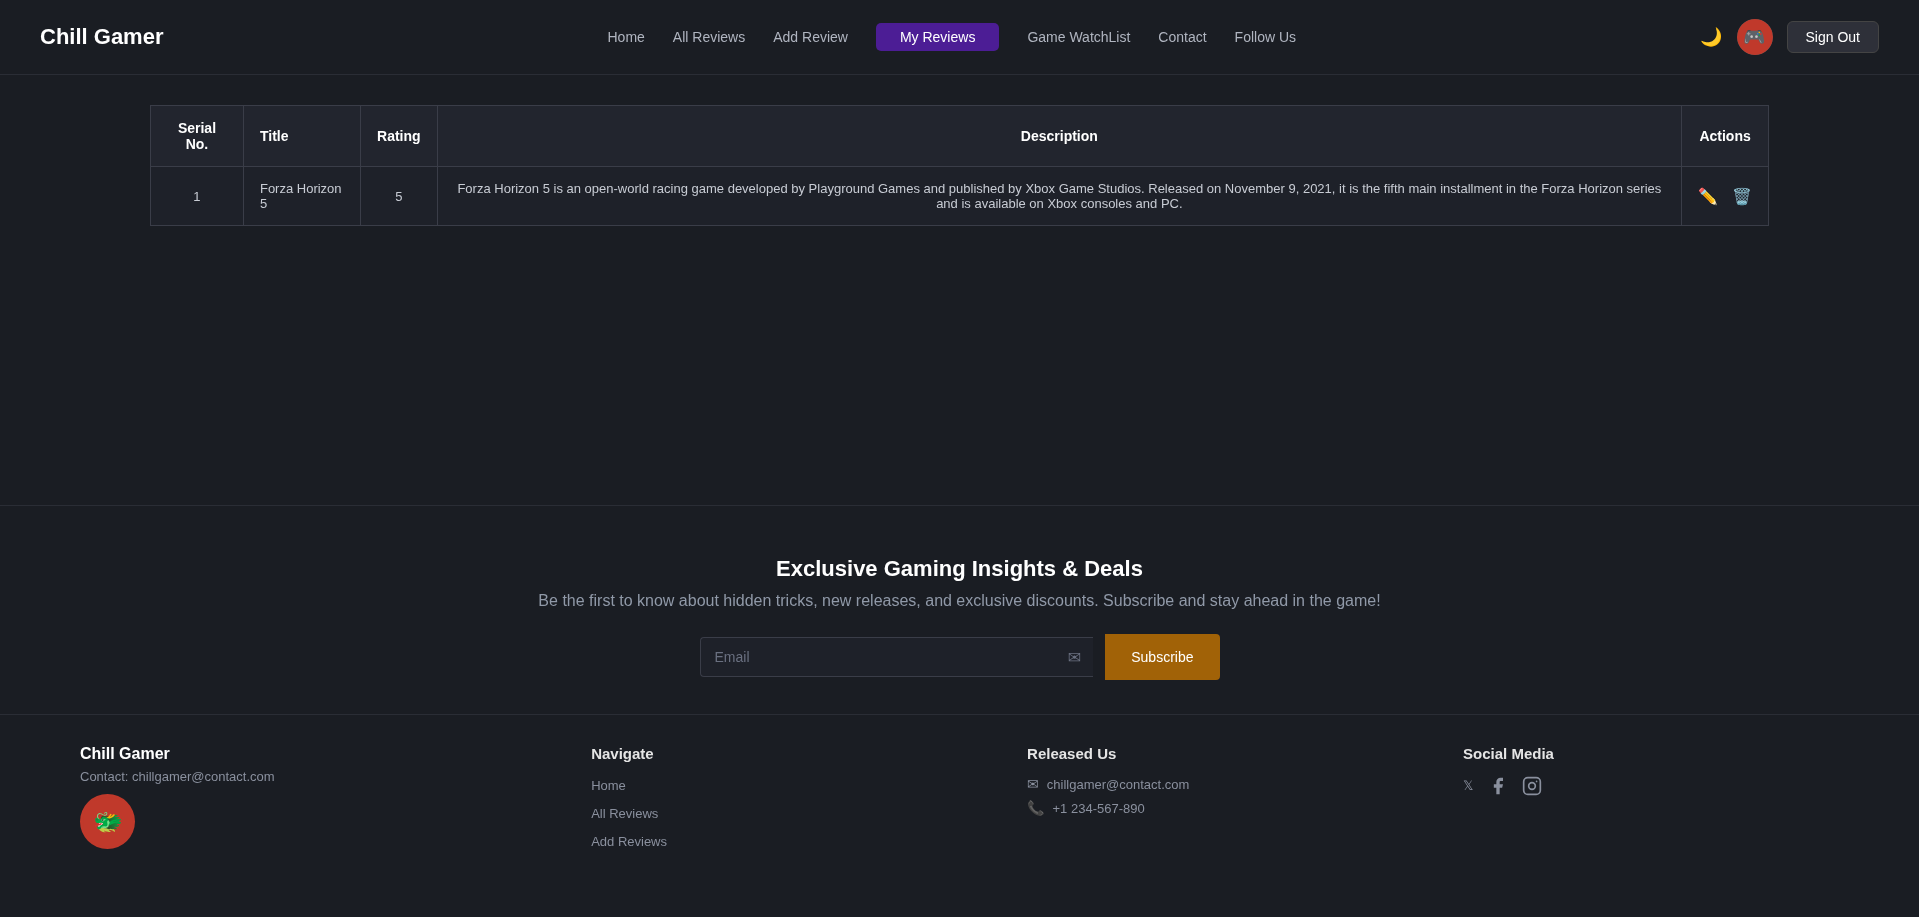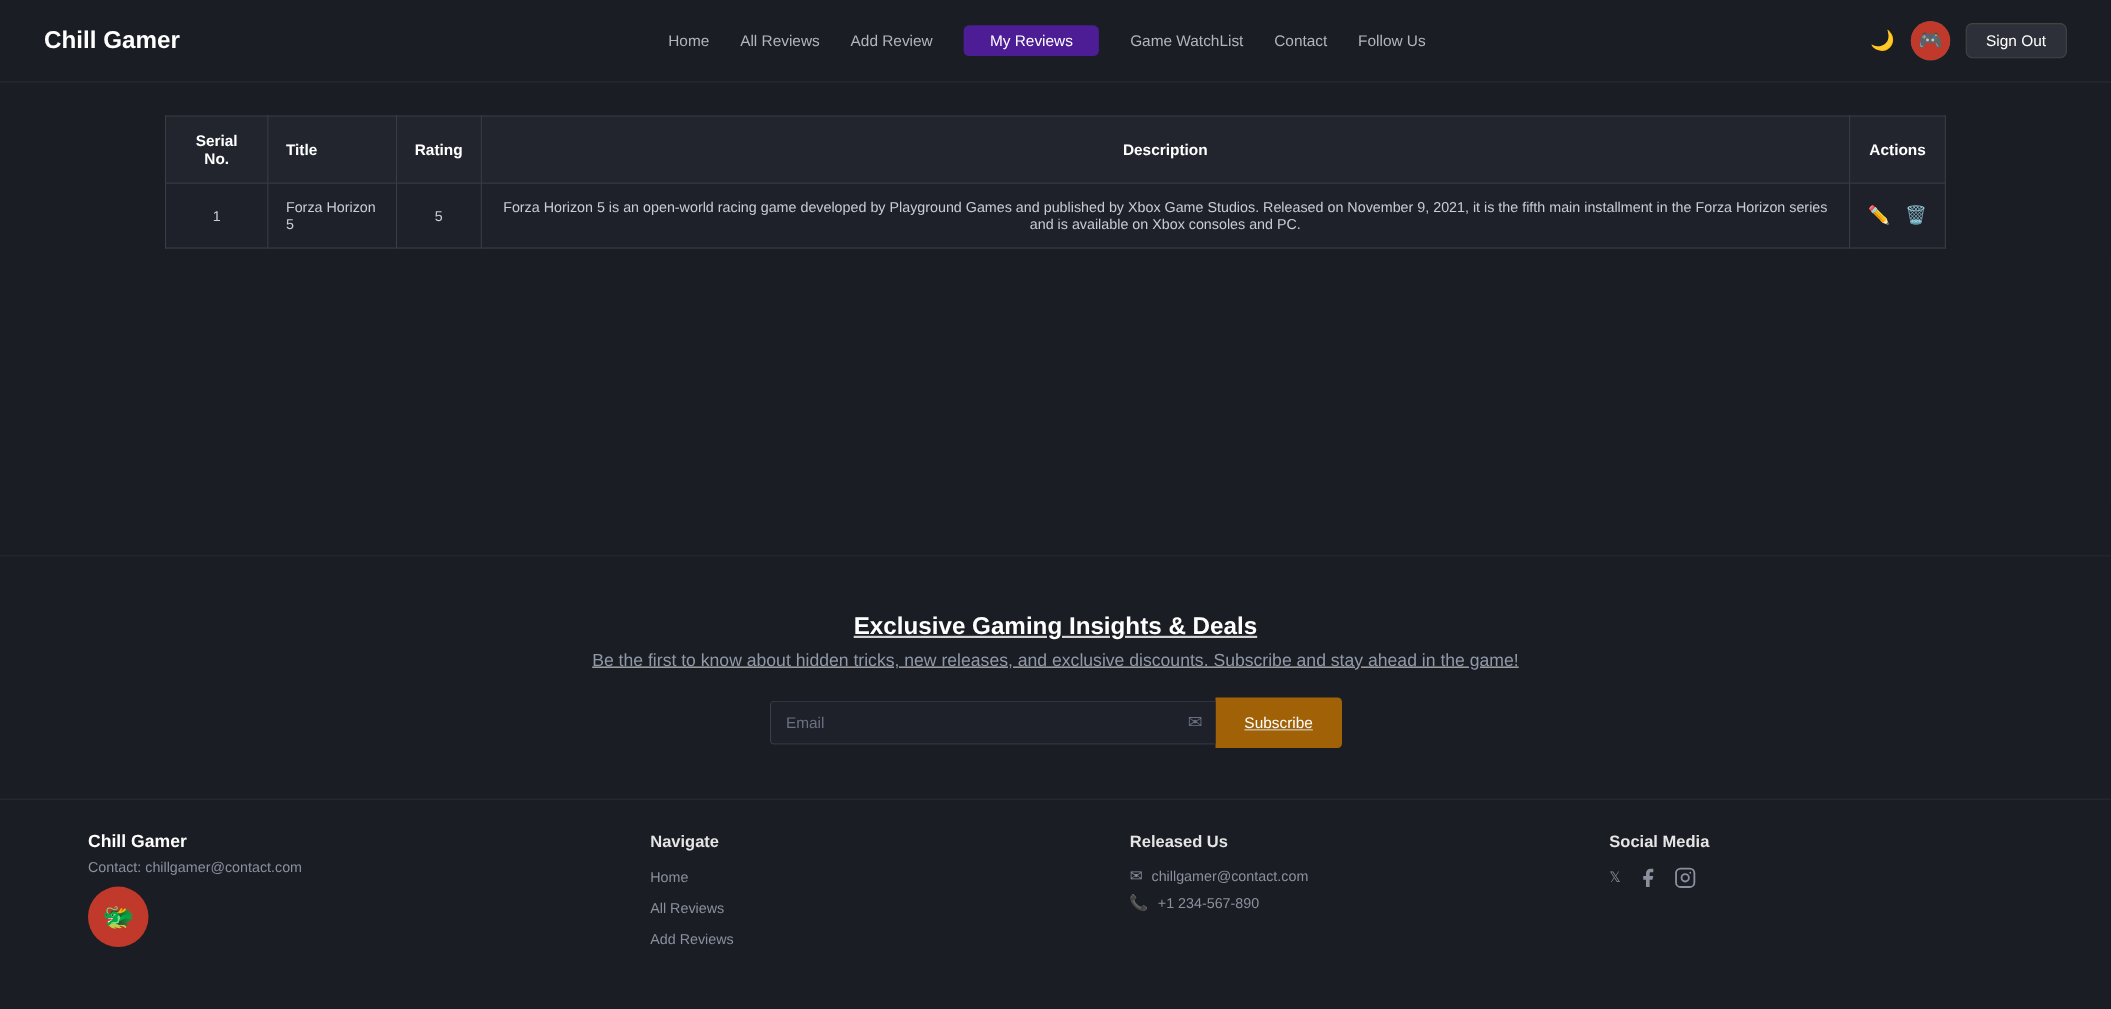"Exclusive Gaming Insights & Deals" .newsletter-section { text-decoration: underline -> none }
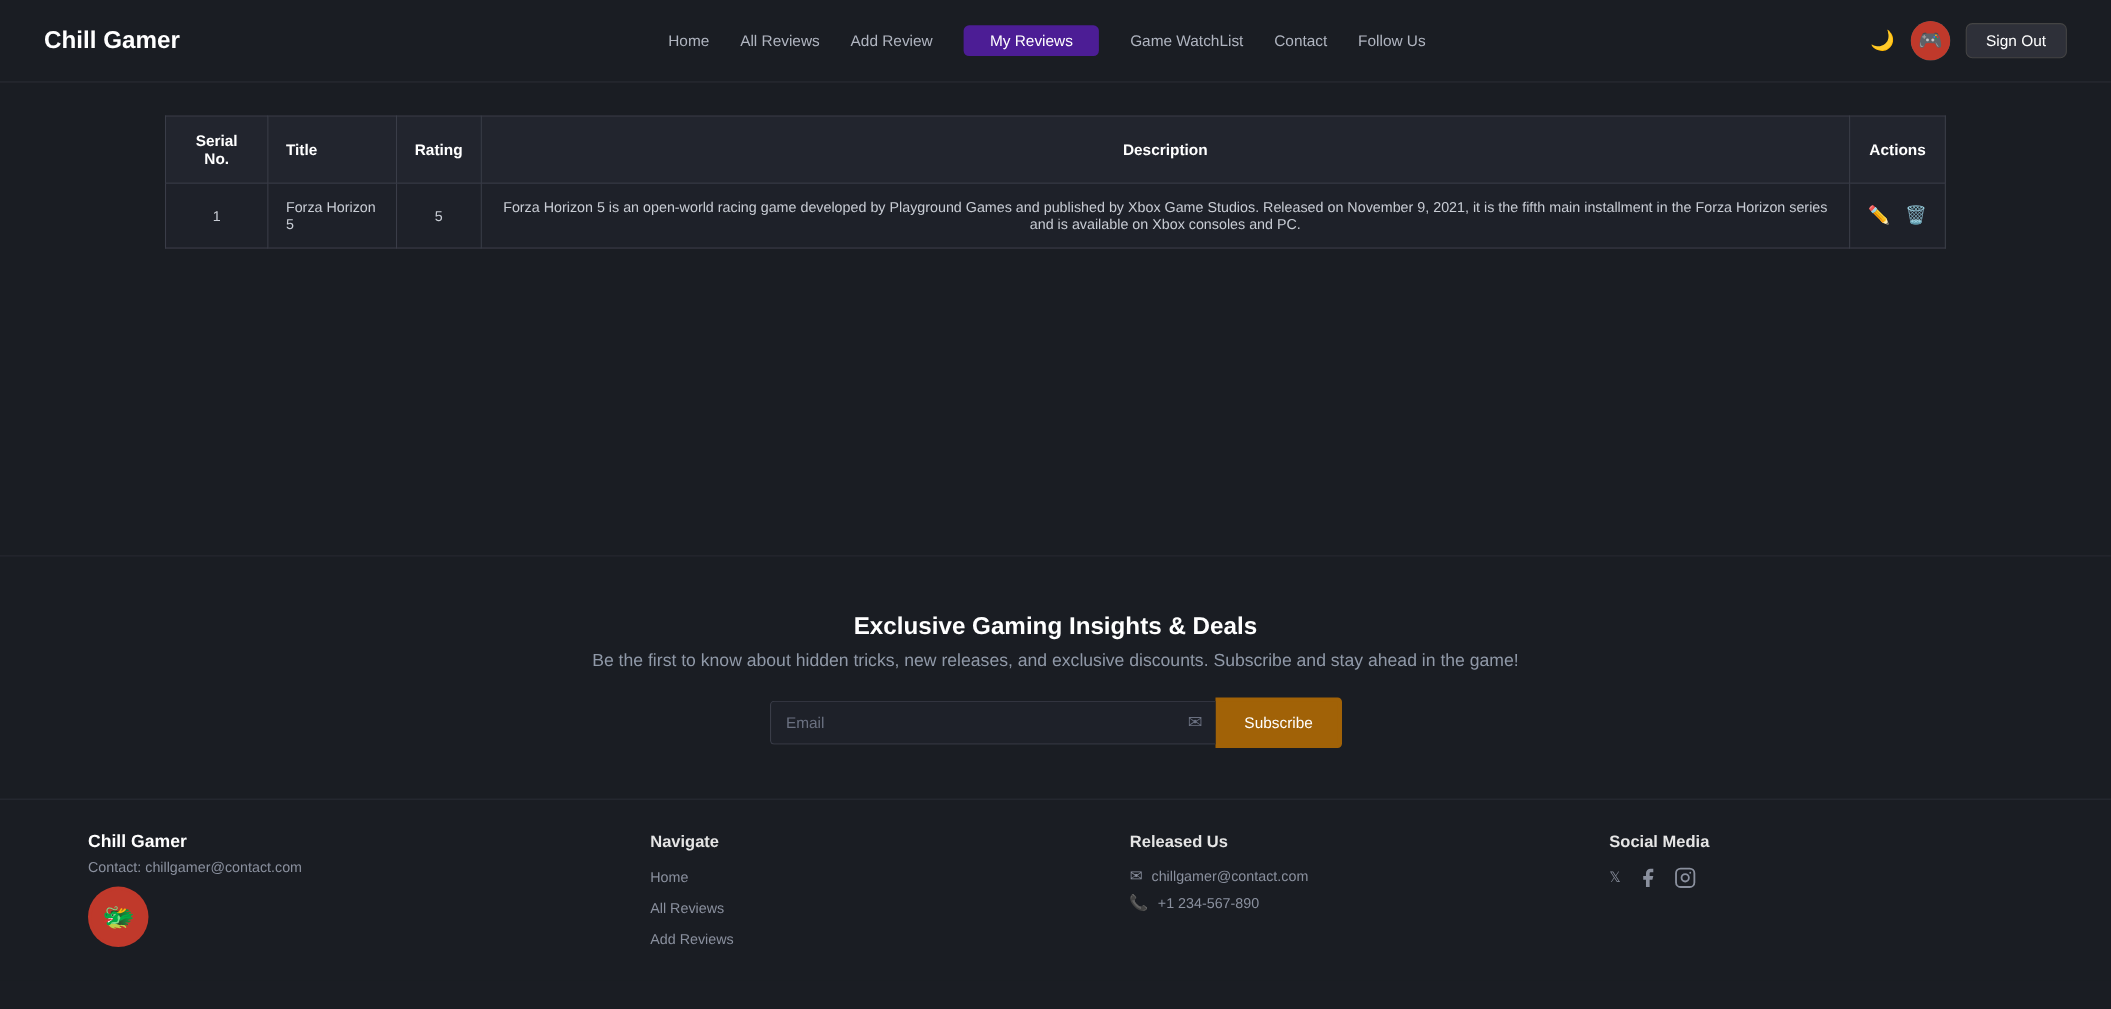"Email" .email-form { gap: 0 -> 12px; margin: 16px auto -> 4px auto }
